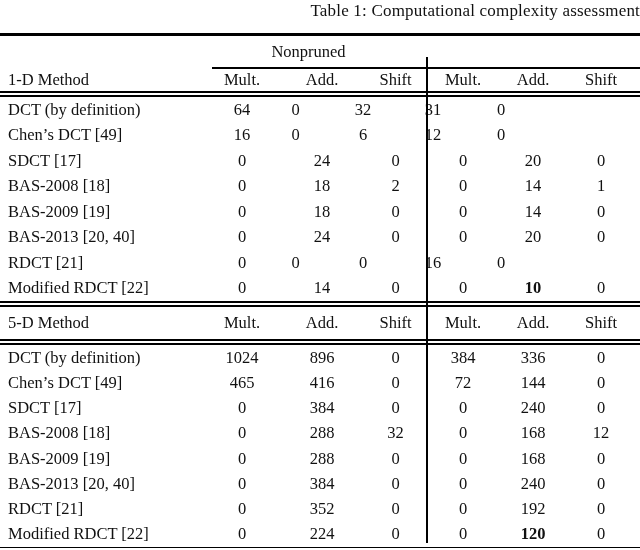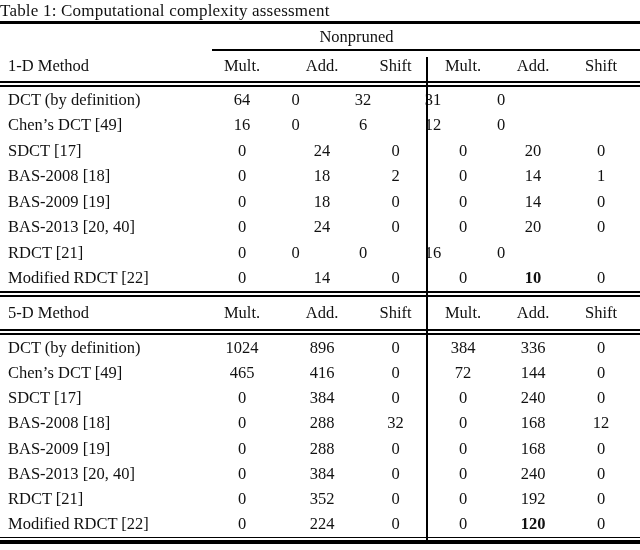"Table 1: Computational complexity" .title { height: 21px -> 33px; text-align: left -> right }
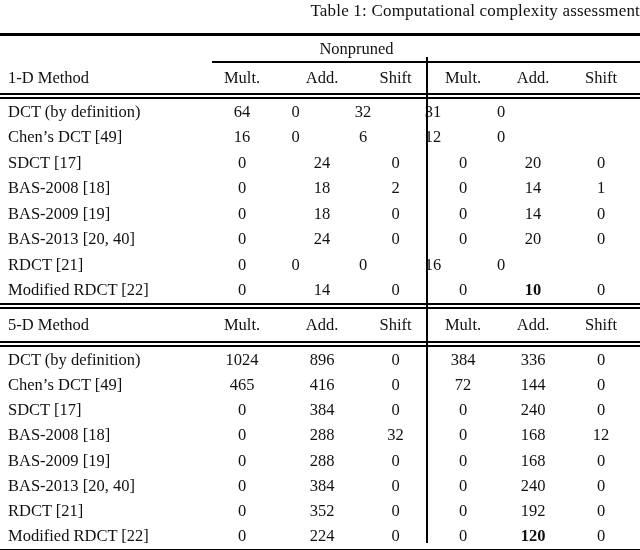"Nonpruned" .group-row { height: 25px -> 31px; padding-left: 48px -> none }
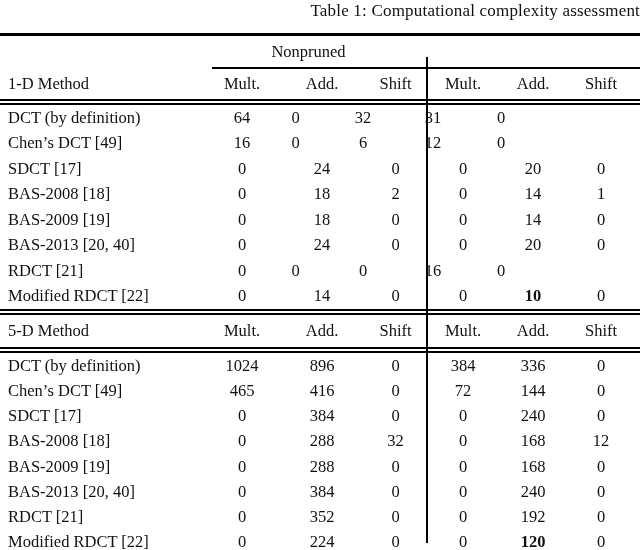"1-D Method" .header-row { height: 30px -> 22px }
